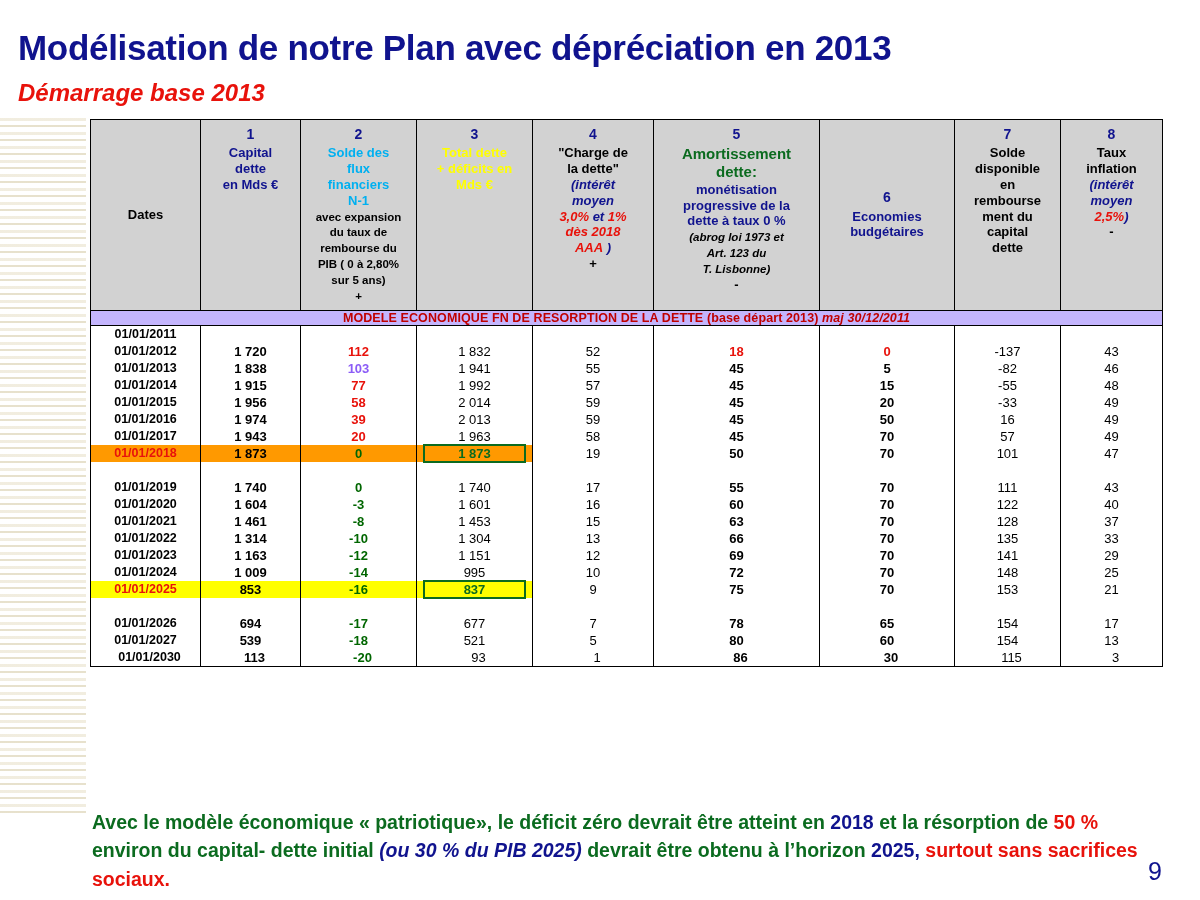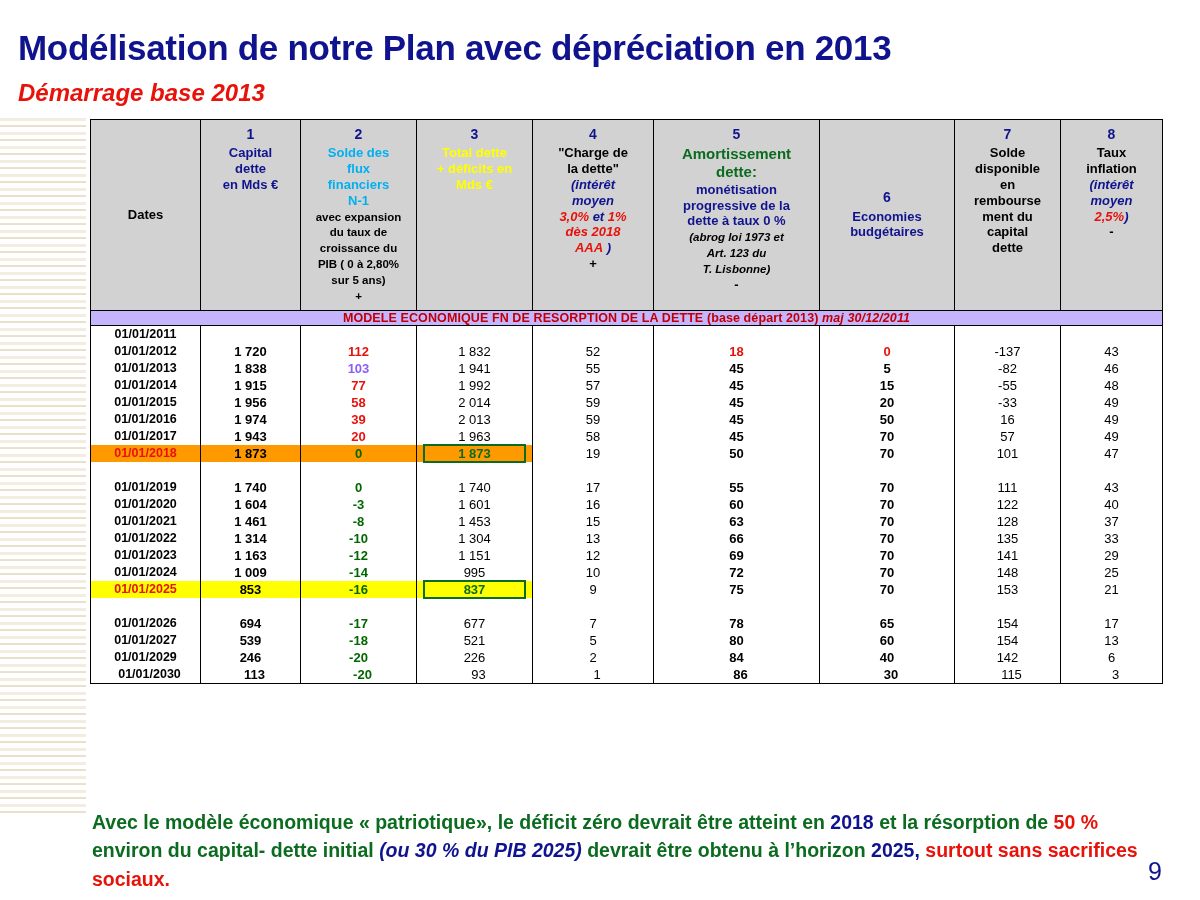"croissance du" span.small { text: croissance -> rembourse }
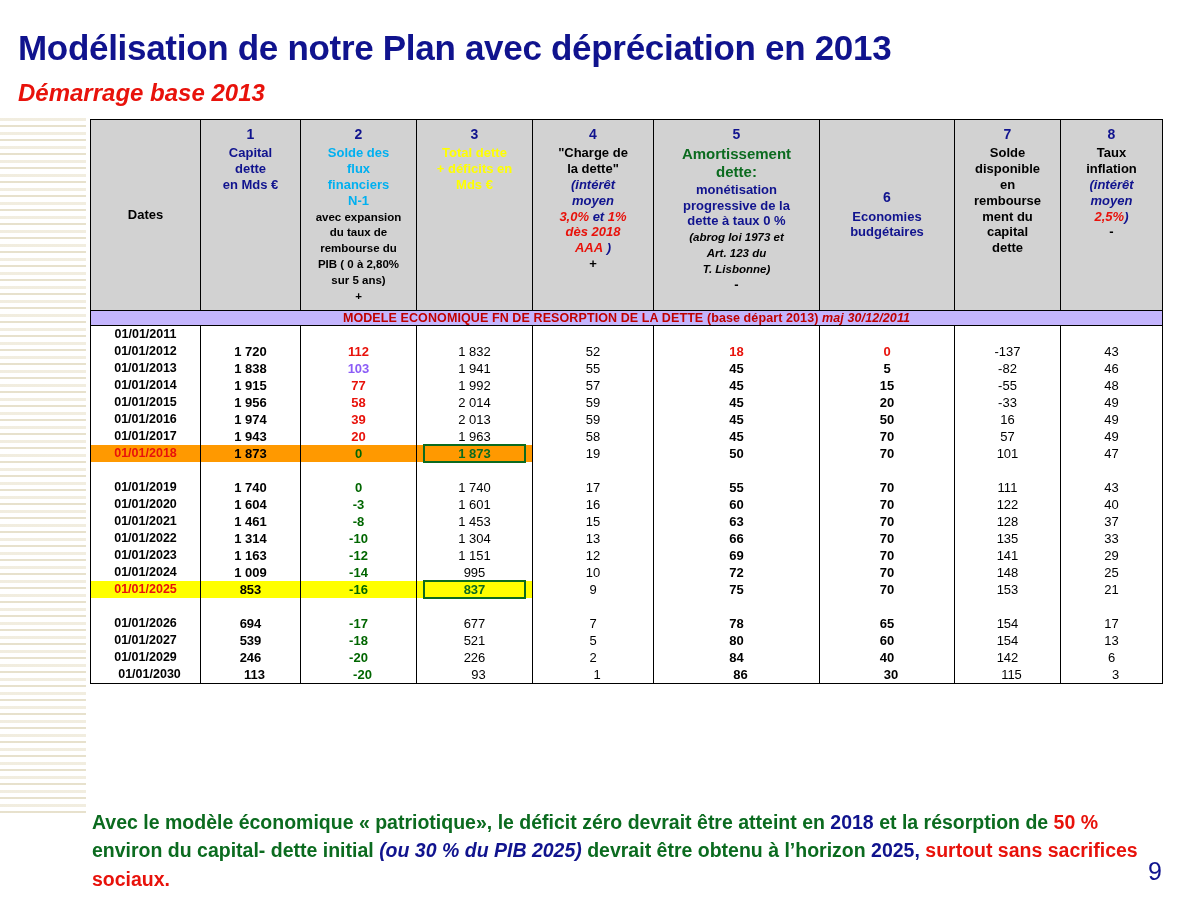"01/01/2029" tr { html: <tr> <td>01/01/2029</td> <td>246</td> <td>-20</td> <td>226</td> <td>2</td> <td>84</td> <td>40</td> <td>142</td> <td>6</td> </tr> -> none }
